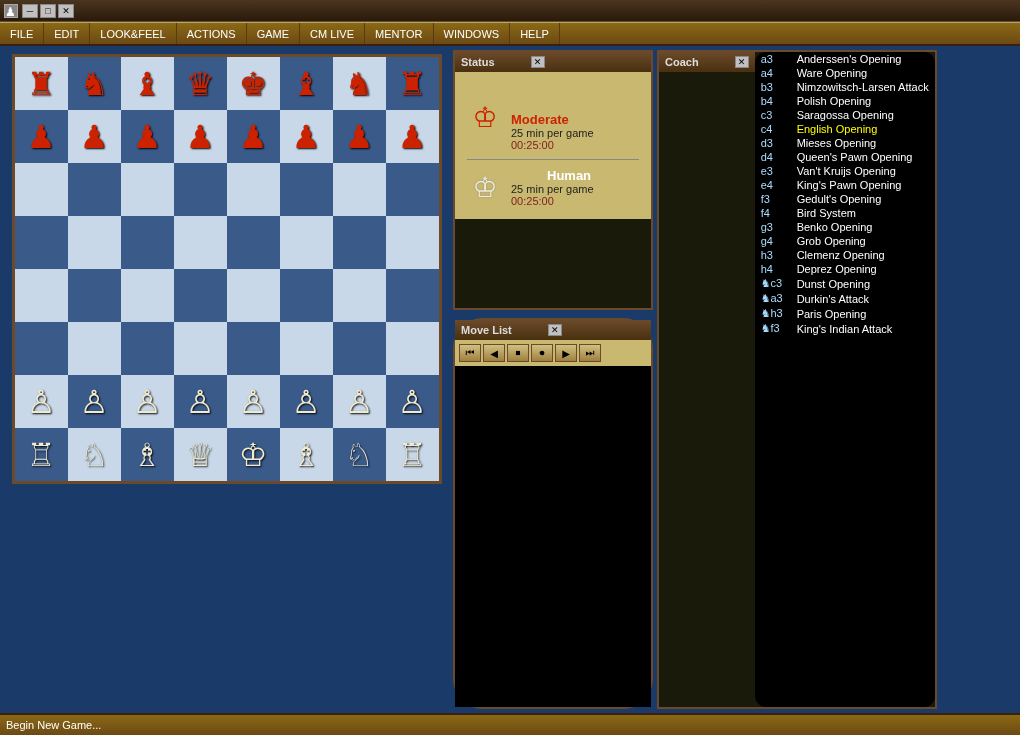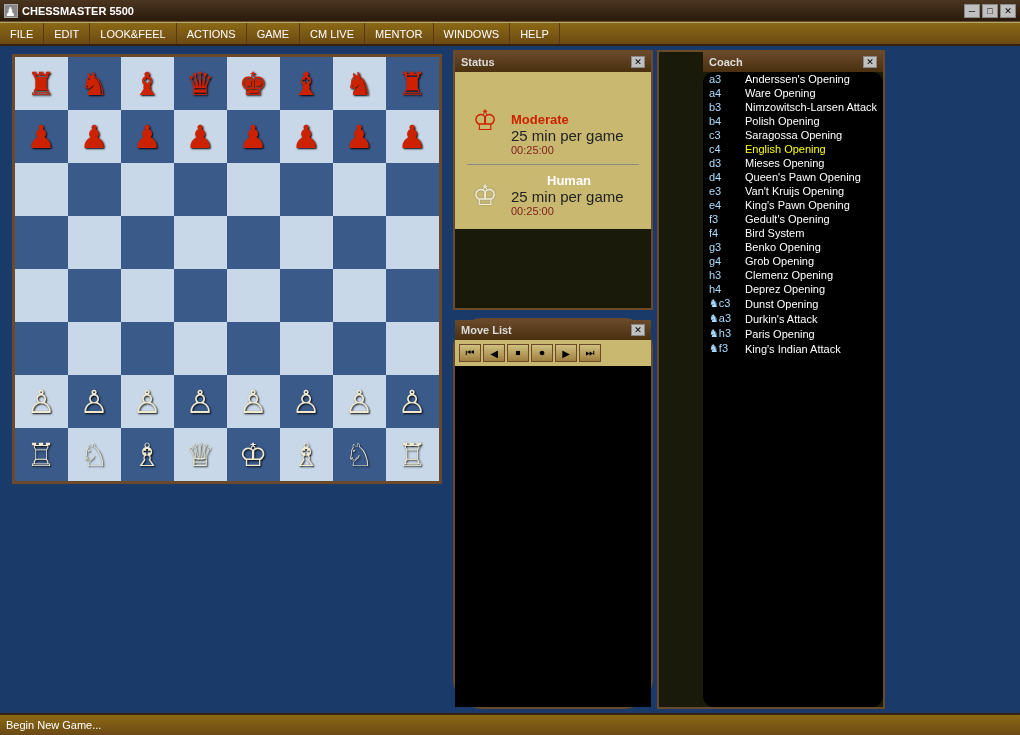"CHESSMASTER 5500" span { html: <span>CHESSMASTER 5500</span> -> none }
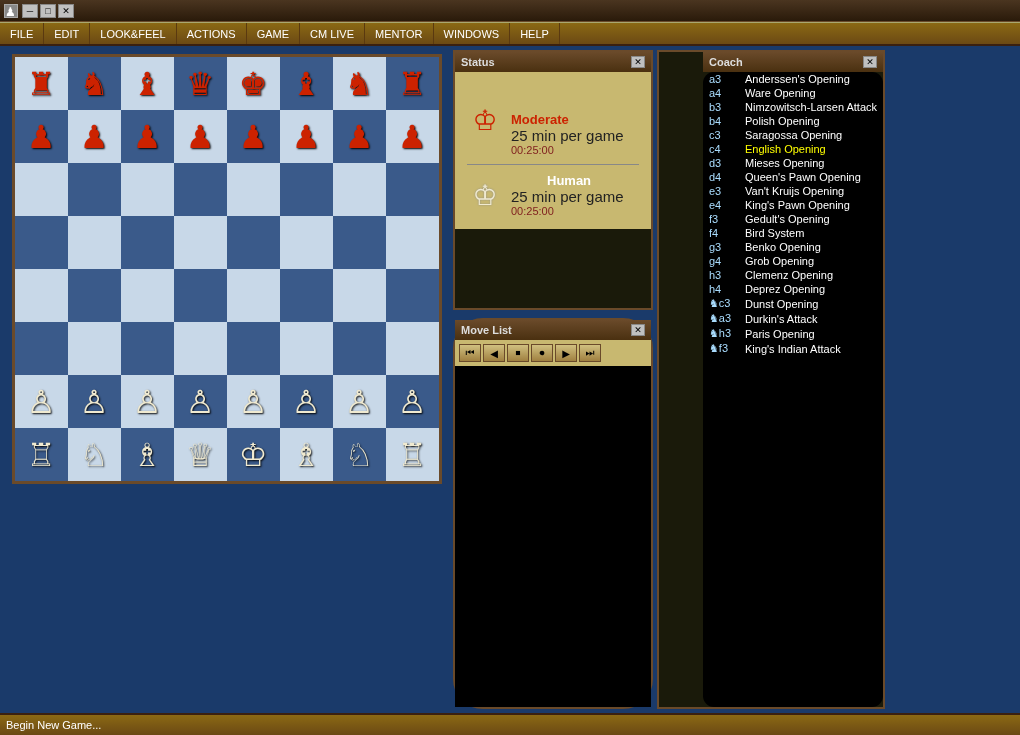"Status" .panel-header { gap: none -> 36px; justify-content: space-between -> none }
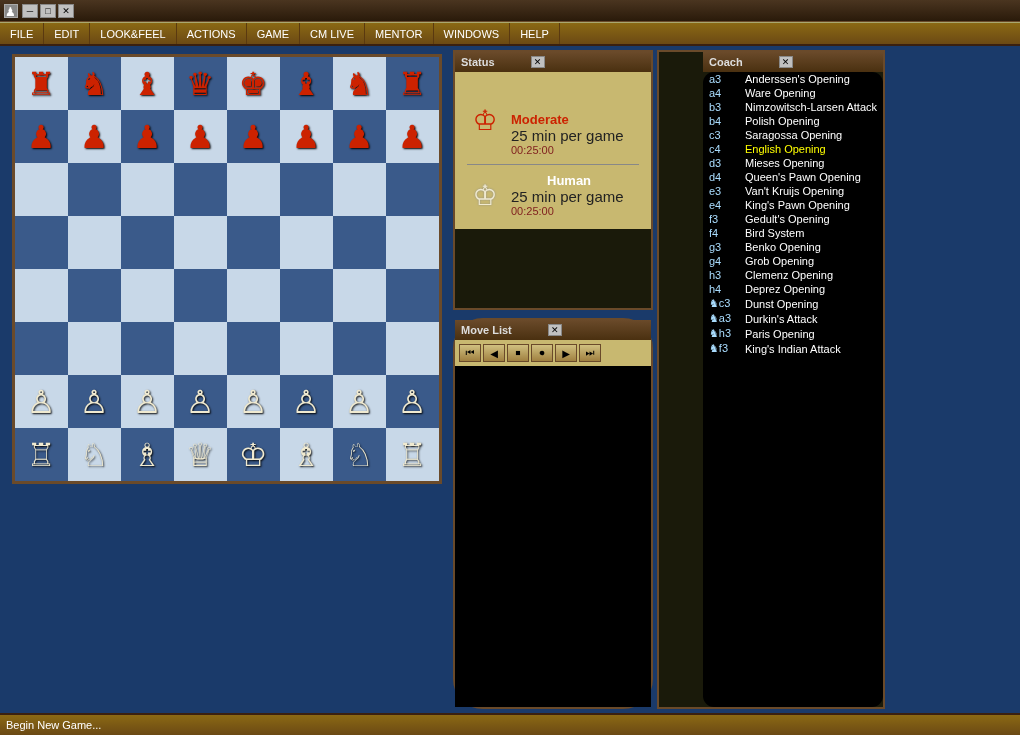"Coach" #coach-panel { flex-direction: column -> row; padding-left: 44px -> none }
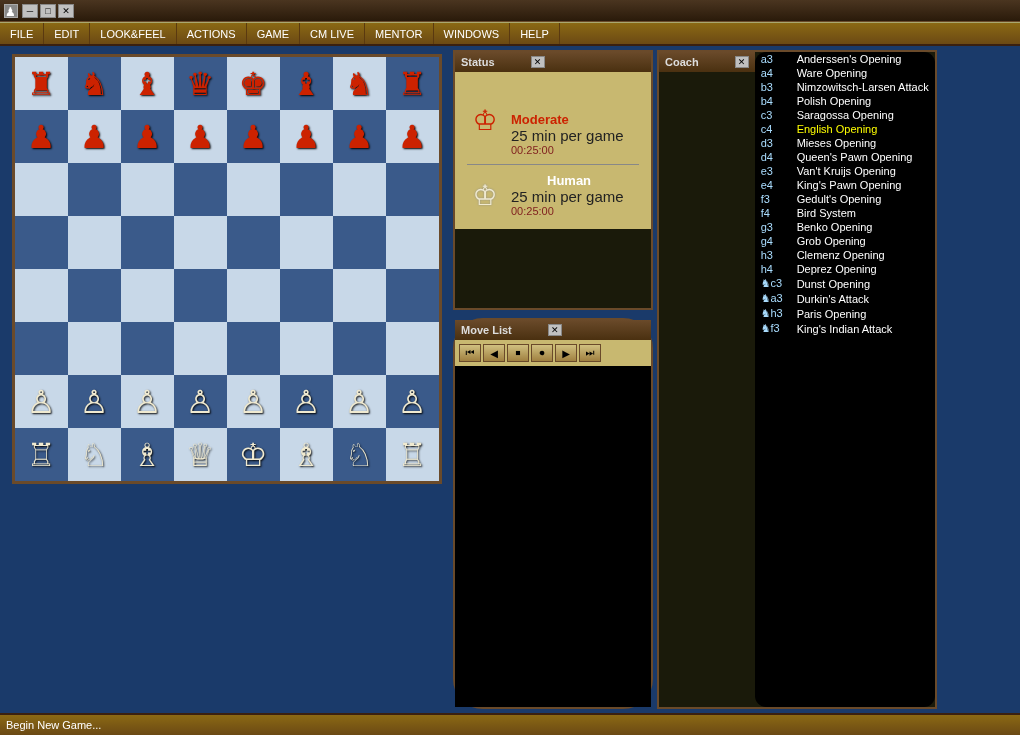"25 min per game" .player-time { font-size: 15px -> 11px }
